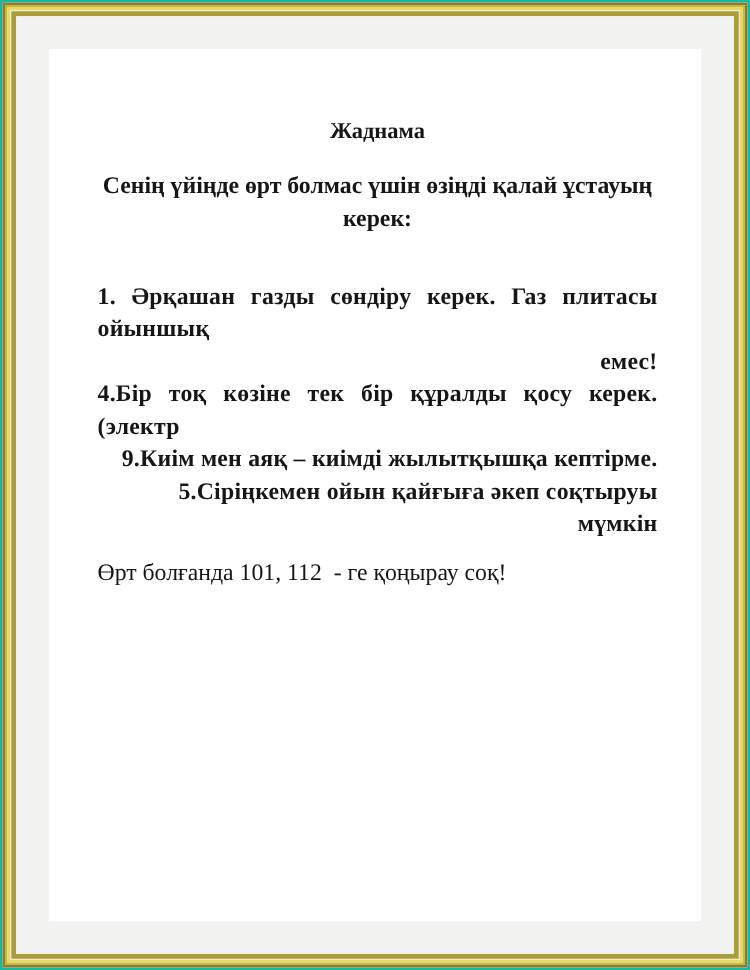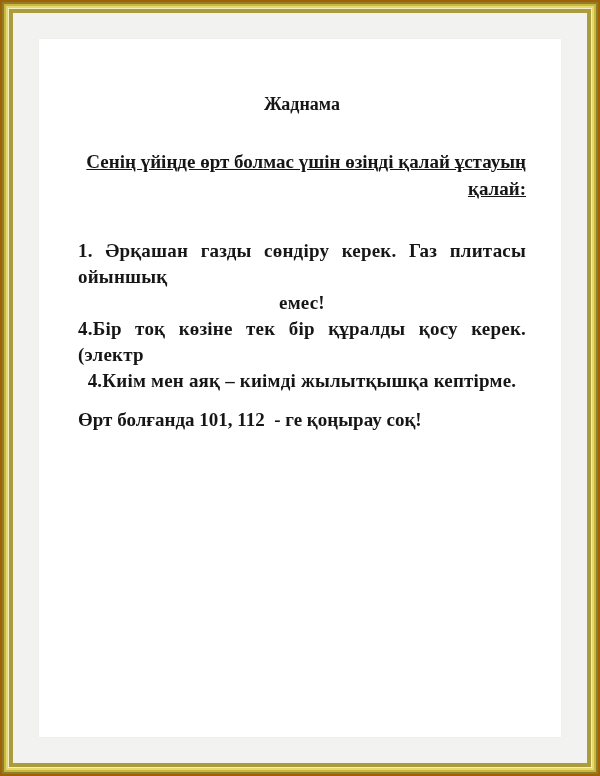"Жаднама" .frame-o1 { border: 2px solid #a16207 -> 2px solid #14b8a6 }
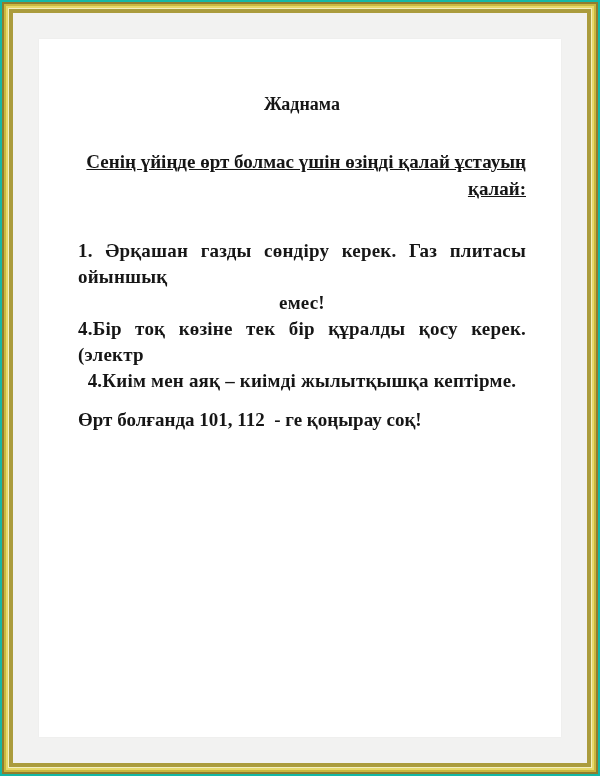"Сенің үйіңде өрт болмас үшін" .memo-subtitle { margin-top: 30px -> 17px; text-align: right -> center; text-decoration: underline -> none }
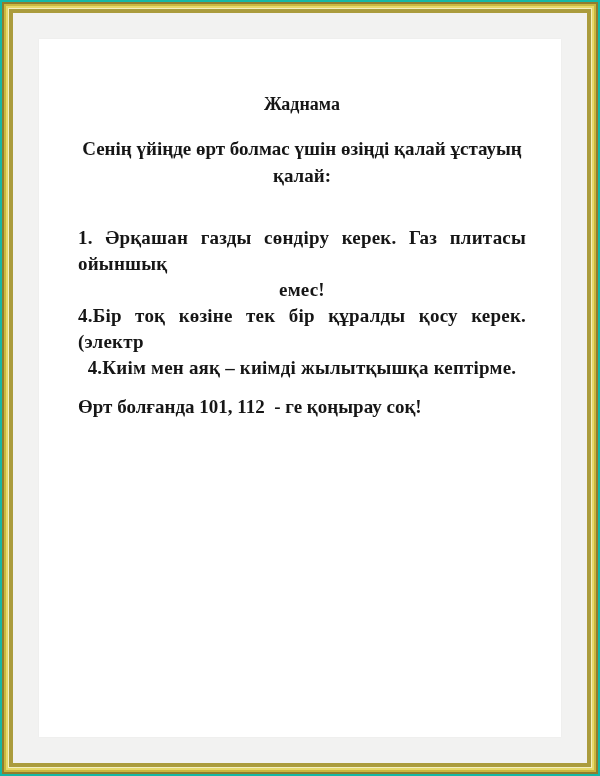"қалай:" div { text: қалай -> керек }
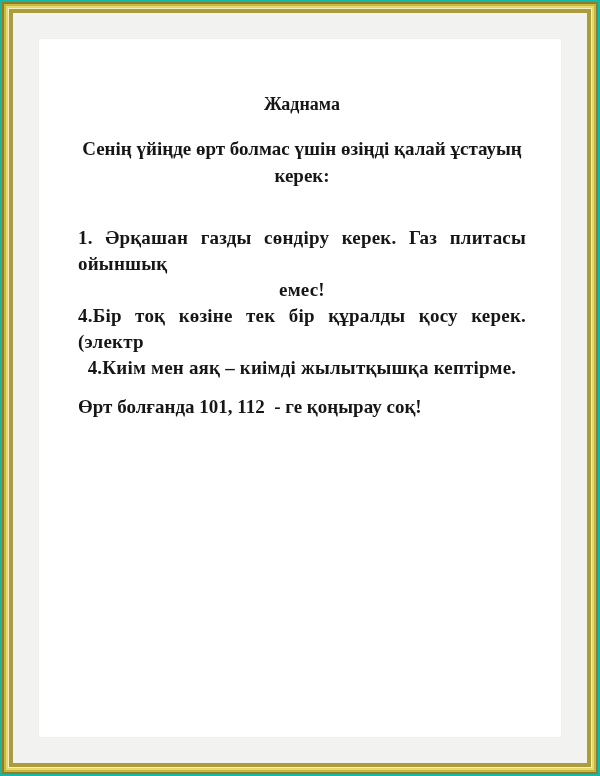"емес!" .body-line { text-align: center -> right }
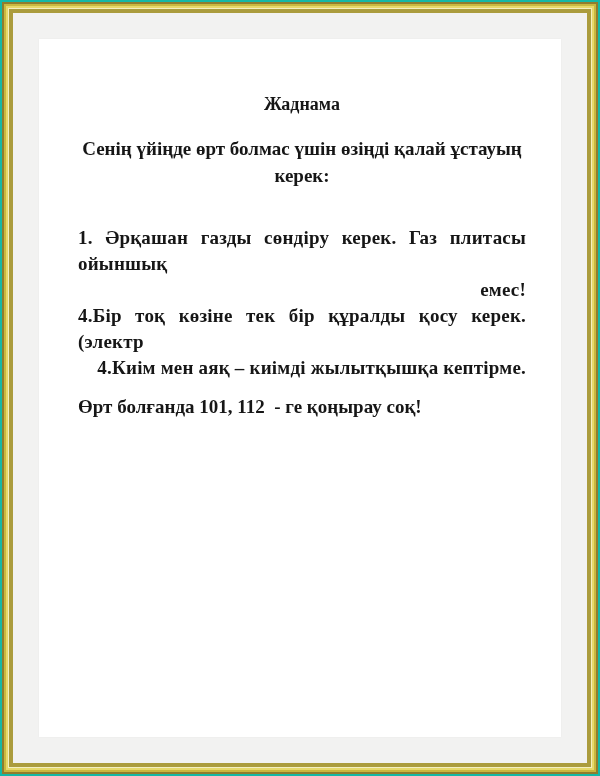"4.Киім мен аяқ – киімді" div.body-line { text: 4.Киім -> 9.Киім }
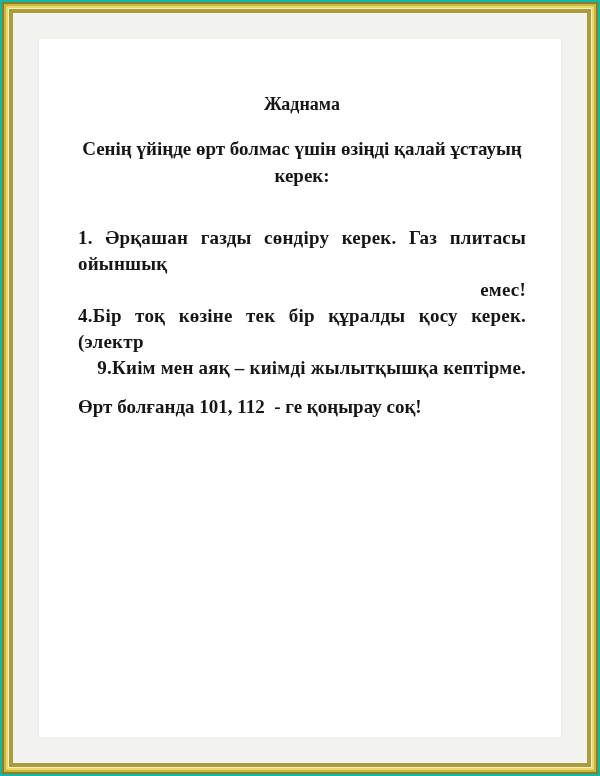"5.Сіріңкемен ойын қайғыға әкеп соқтыруы" div.body-line { html: none -> <div>5.Сіріңкемен ойын қайғыға әкеп соқтыруы мүмкін</div> }
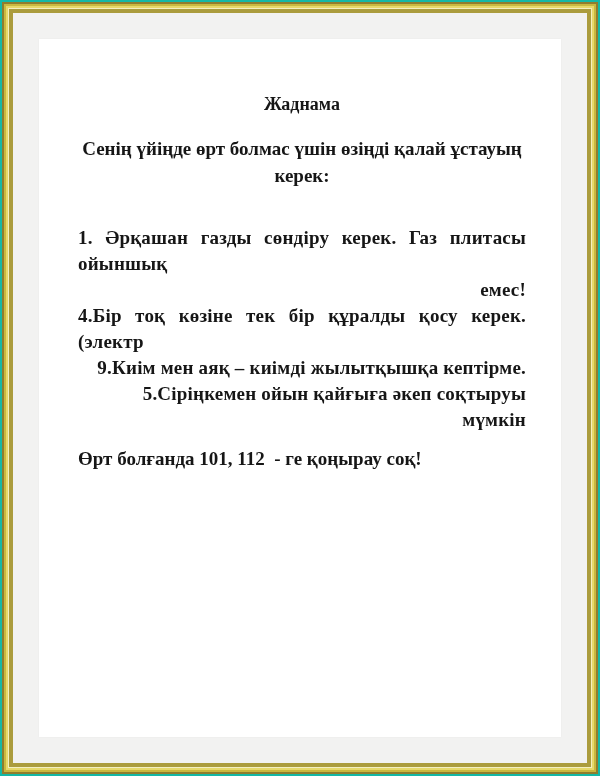"Өрт болғанда 101, 112 -" .memo-footer { font-weight: bold -> normal }
